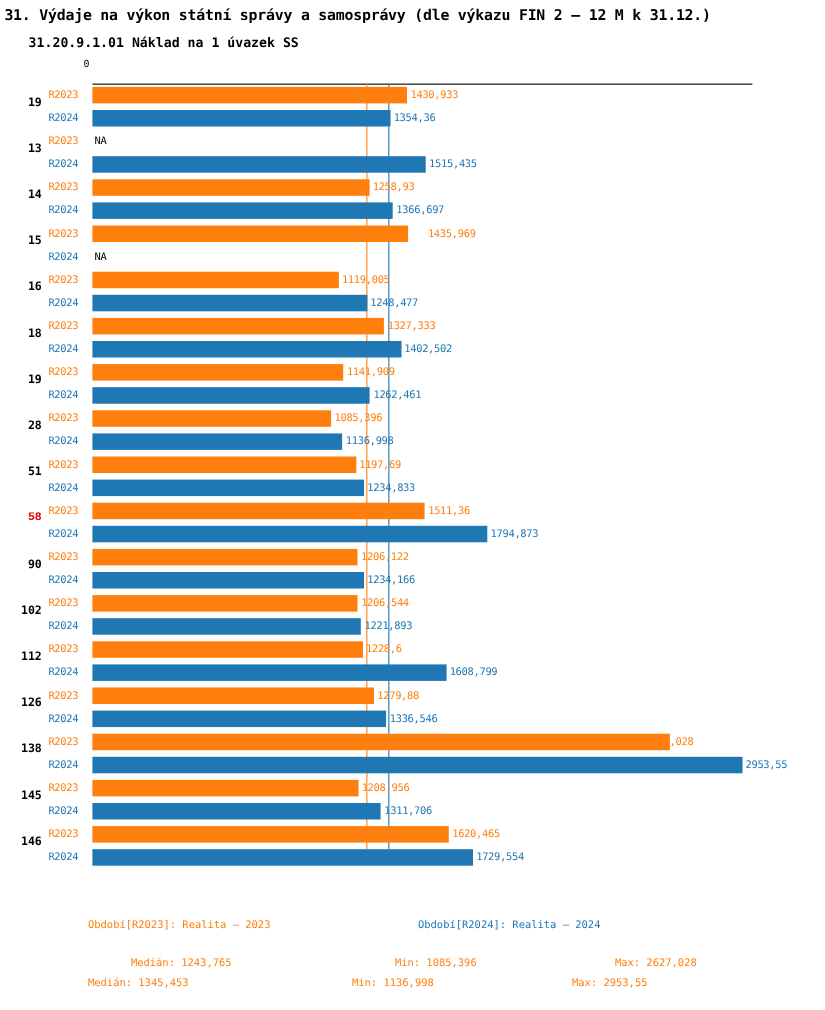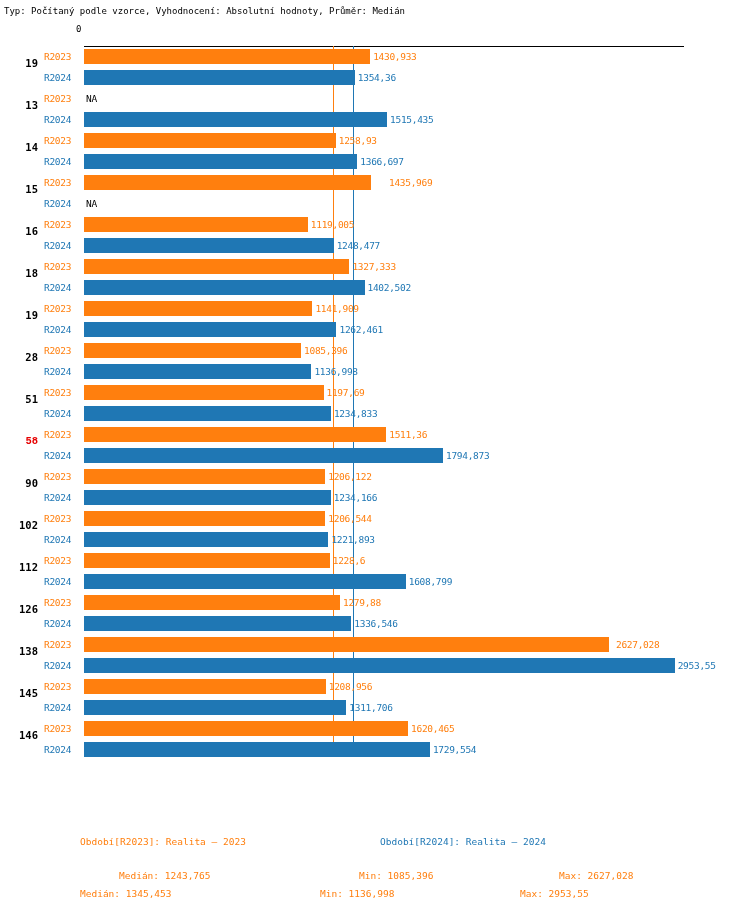"31. Výdaje na výkon státní" div.title { html: none -> <div>31. Výdaje na výkon státní správy a samosprávy (dle výkazu FIN 2 – 12 M k 31.12.)</div> }
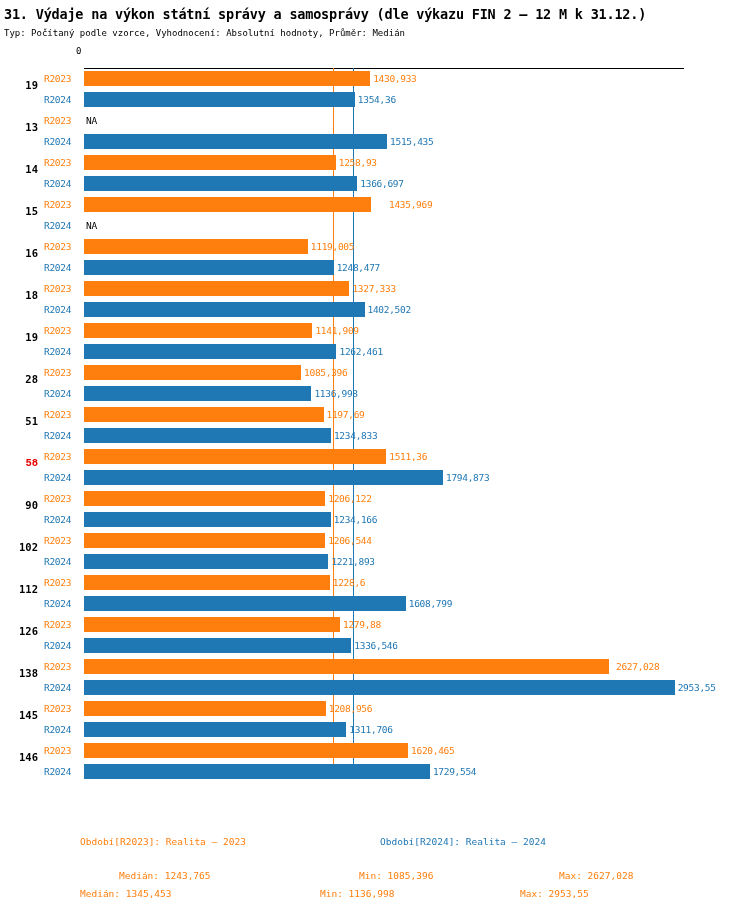"31.20.9.1.01 Náklad na 1 úvazek" div.subtitle { html: none -> <div>31.20.9.1.01 Náklad na 1 úvazek SS</div> }
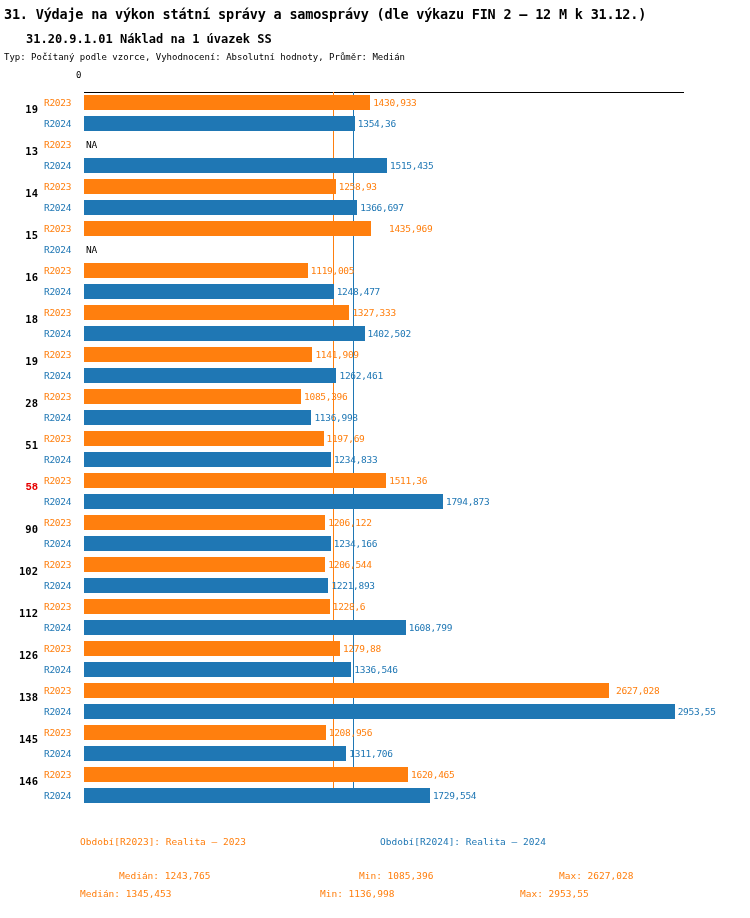"Typ: Počítaný podle vzorce, Vyhodnocení:" div.meta { html: <div>Typ: Počítaný podle vzorce, Vyhodnocení: Absolutní hodnoty, Průměr: Medián</div> -> none }
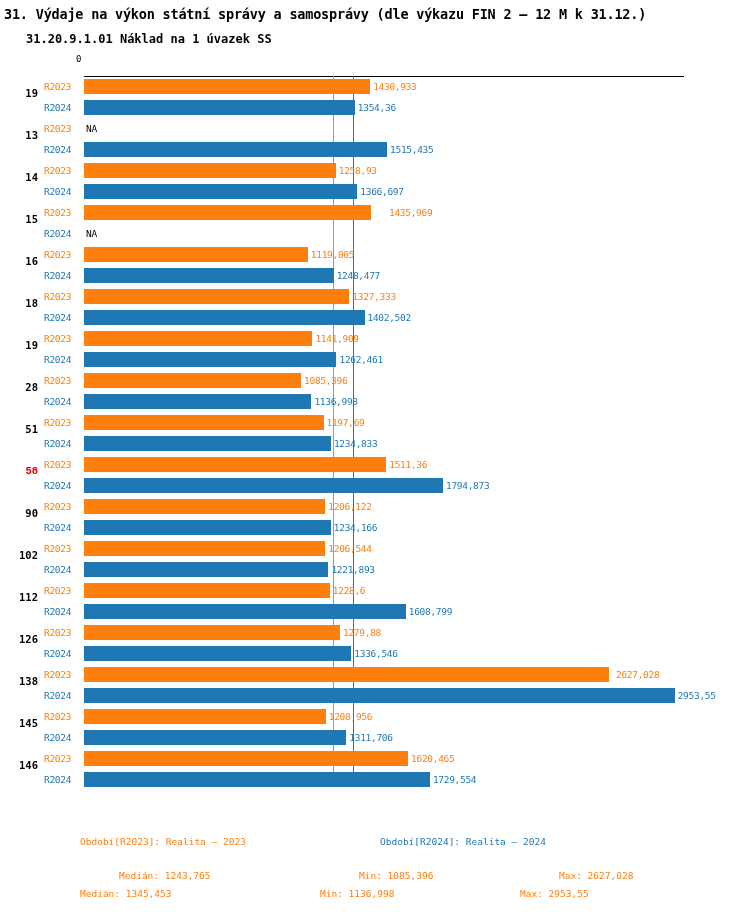"2627,028" div.val { left: 616px -> 587px }
